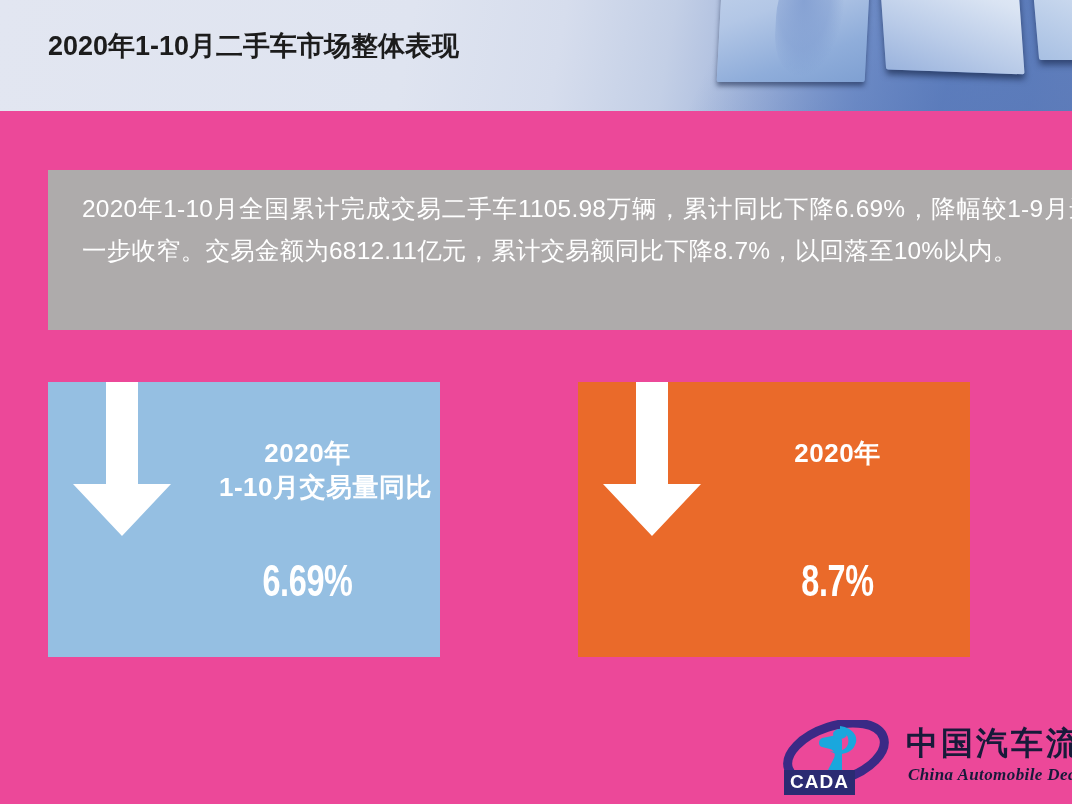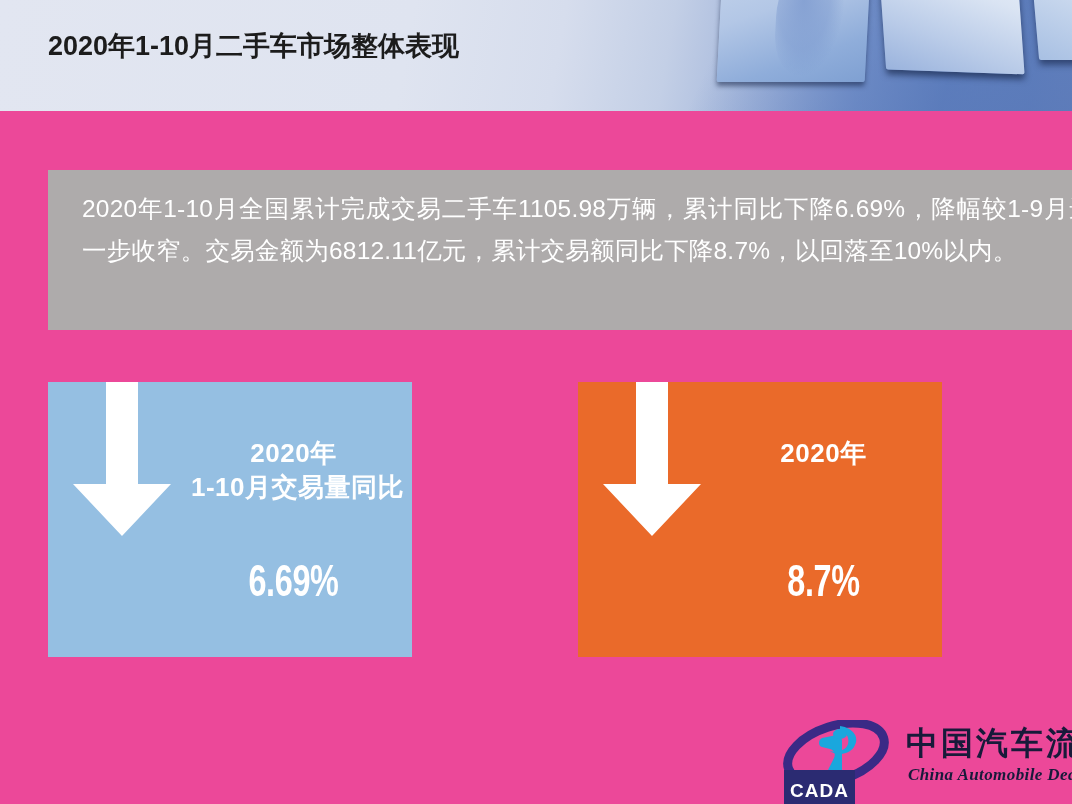"2020年" .card { width: 364px -> 392px }
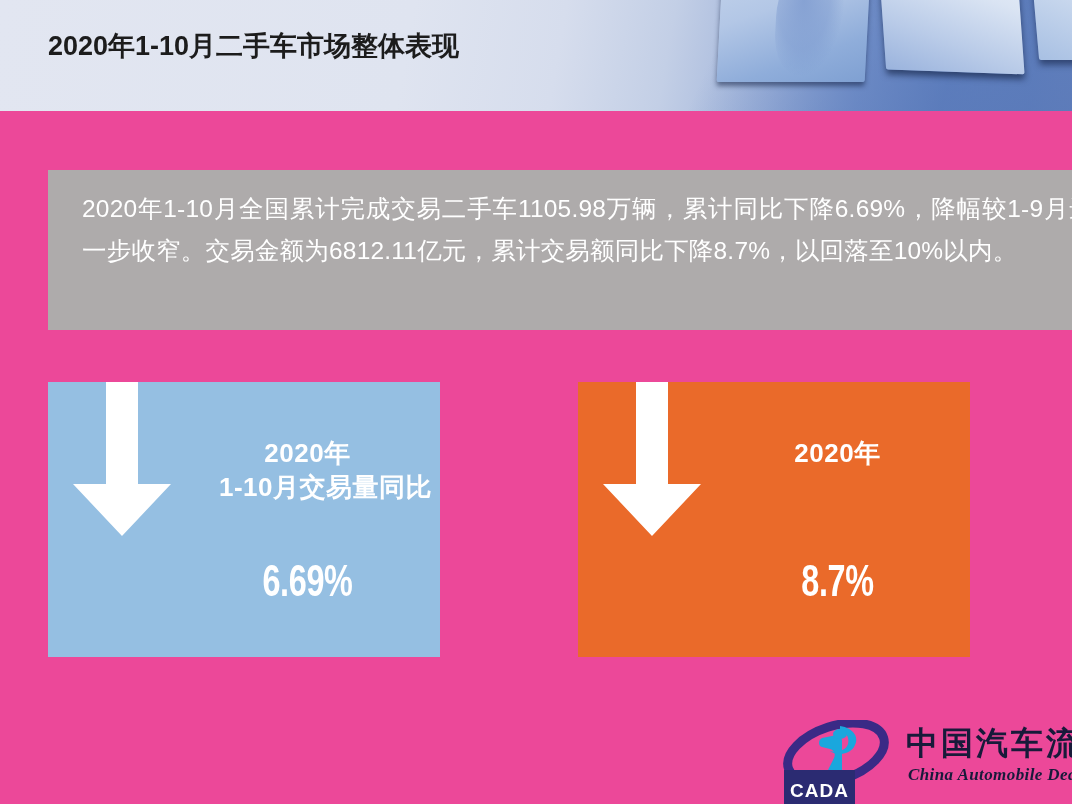"CADA" .logo-cada { padding: 10px 6px 2px 6px -> 1px 6px 2px 6px }
